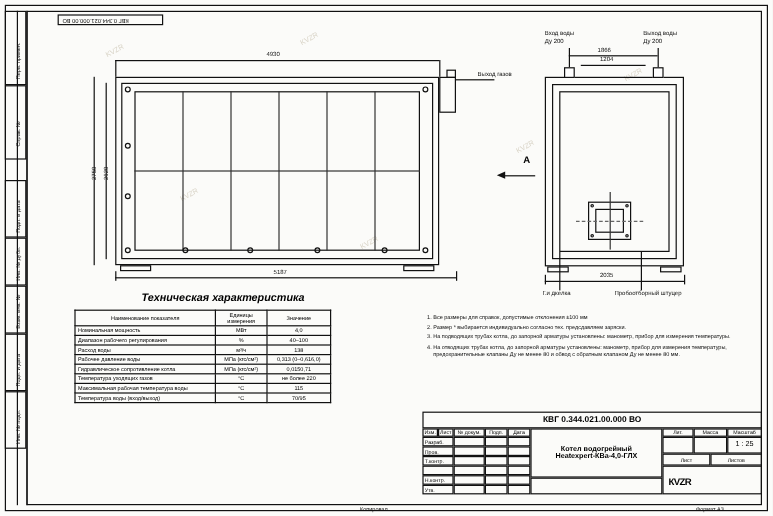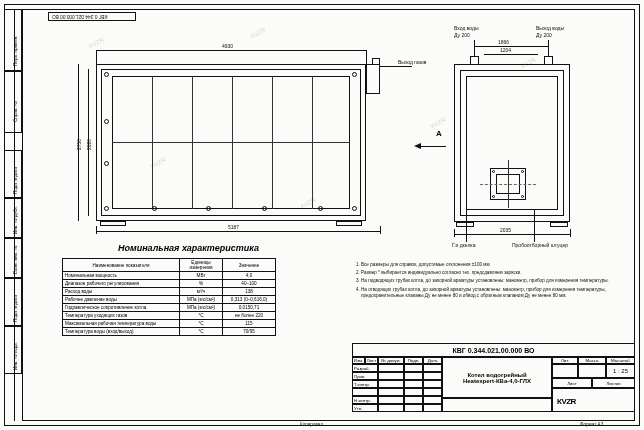"Номинальная характеристика" div.heading { text: Номинальная -> Техническая }
